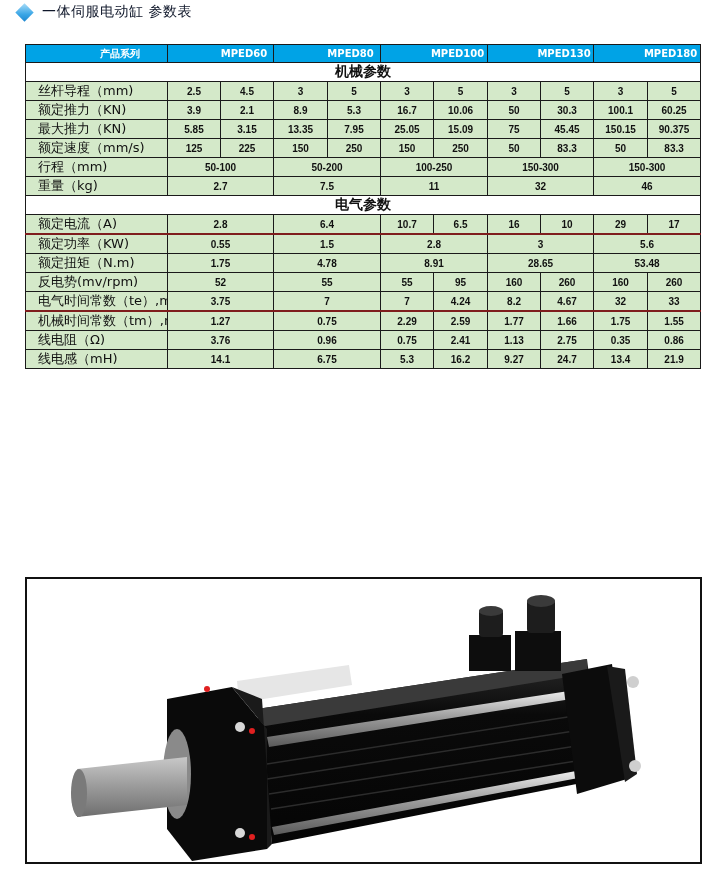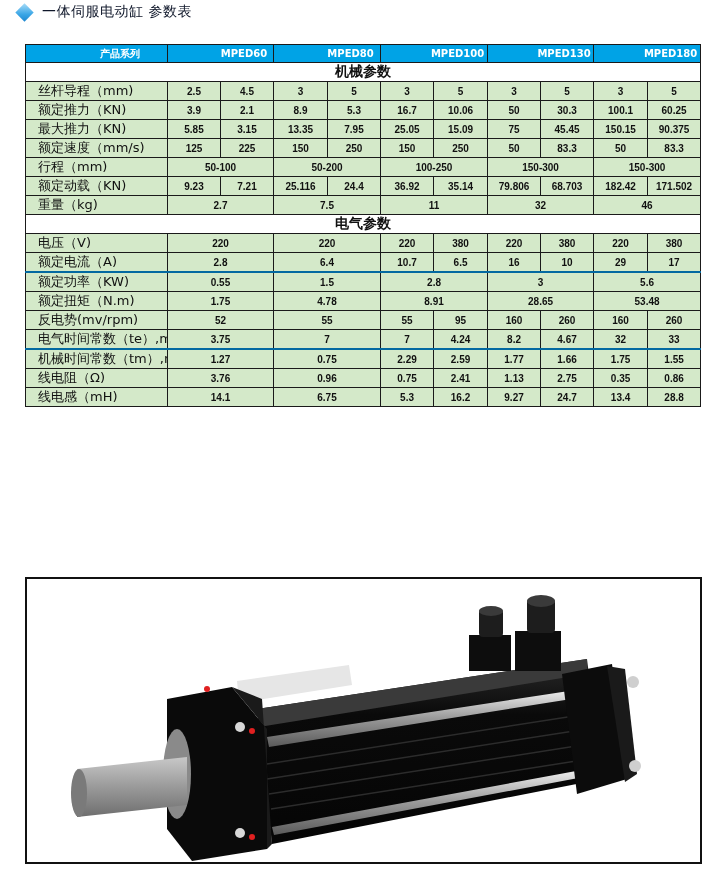"额定动载（KN)" tr { html: <tr> <td>额定动载（KN)</td> <td>9.23</td> <td>7.21</td> <td>25.116</td> <td>24.4</td> <td>36.92</td> <td>35.14</td> <td>79.806</td> <td>68.703</td> <td>182.42</td> <td>171.502</td> </tr> -> none }
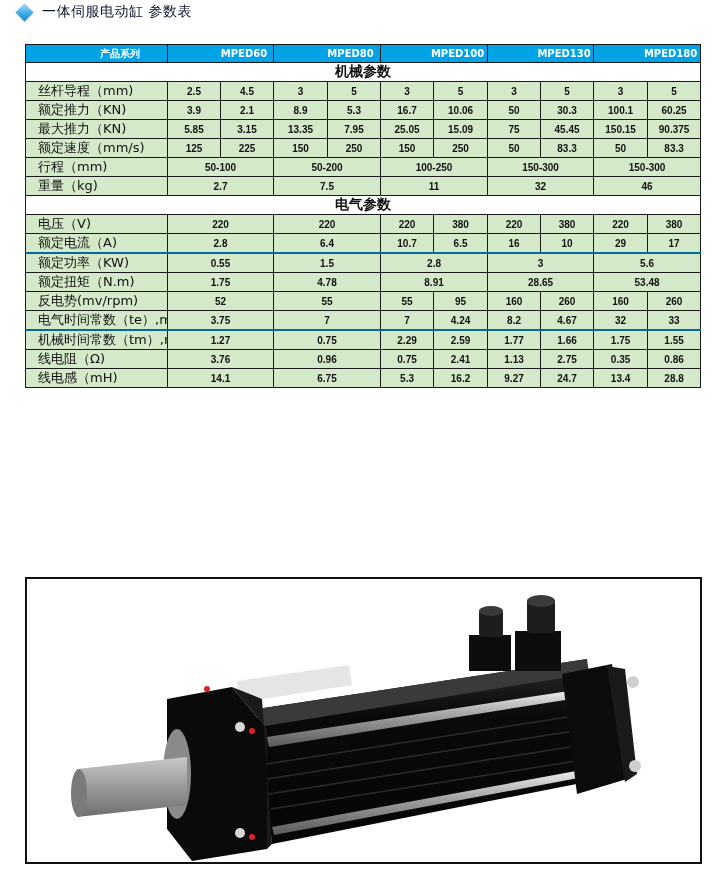"电压（V)" tr { html: <tr> <td>电压（V)</td> <td>220</td> <td>220</td> <td>220</td> <td>380</td> <td>220</td> <td>380</td> <td>220</td> <td>380</td> </tr> -> none }
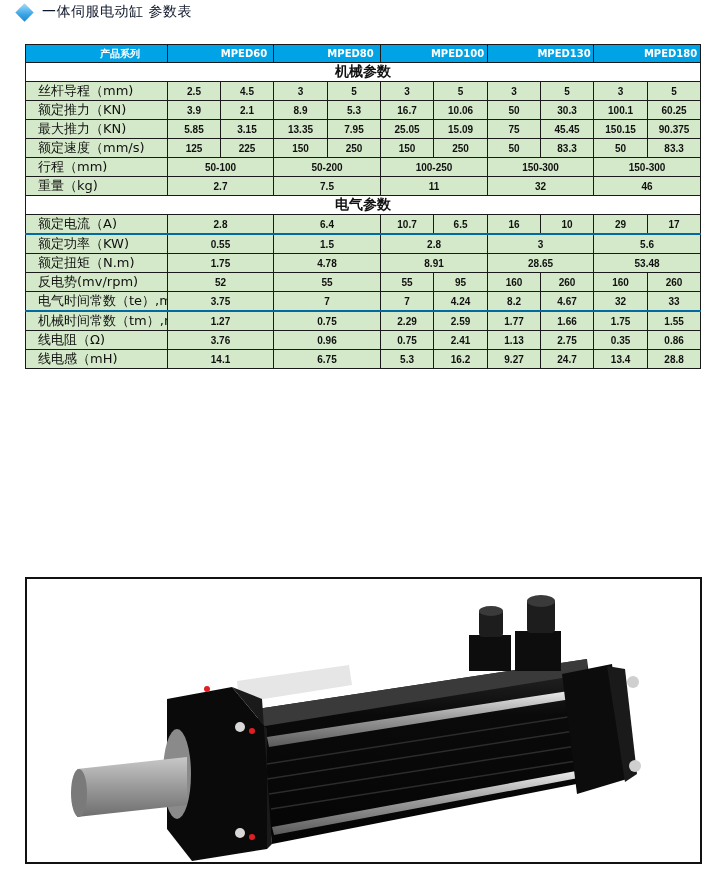"额定功率（KW)" table.spec tr.thick td { border-top: 2px solid #0369a1 -> 2px solid #7f1d1d }
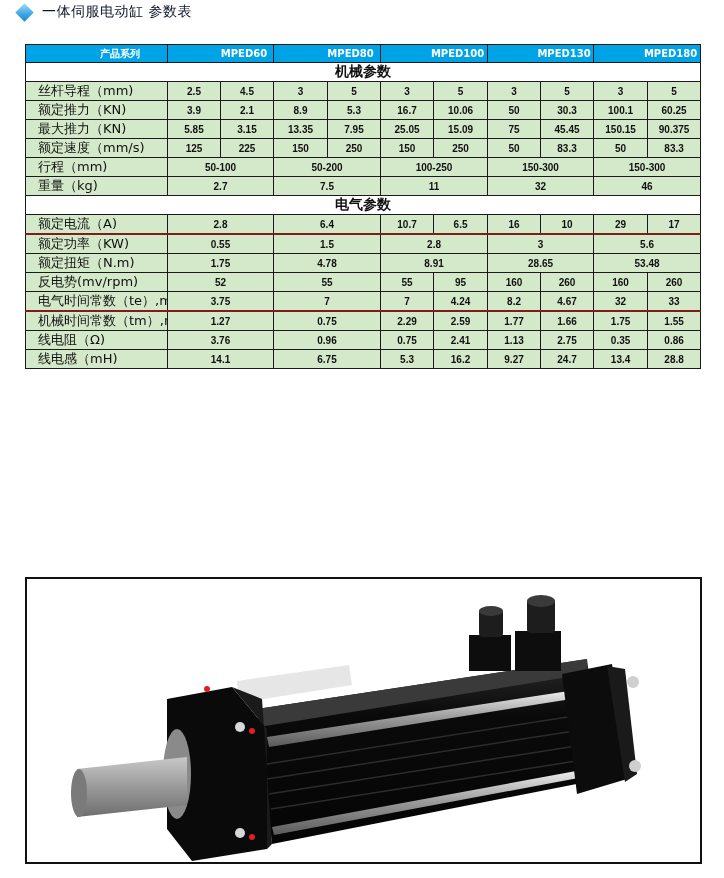"28.8" td { text: 28.8 -> 21.9 }
